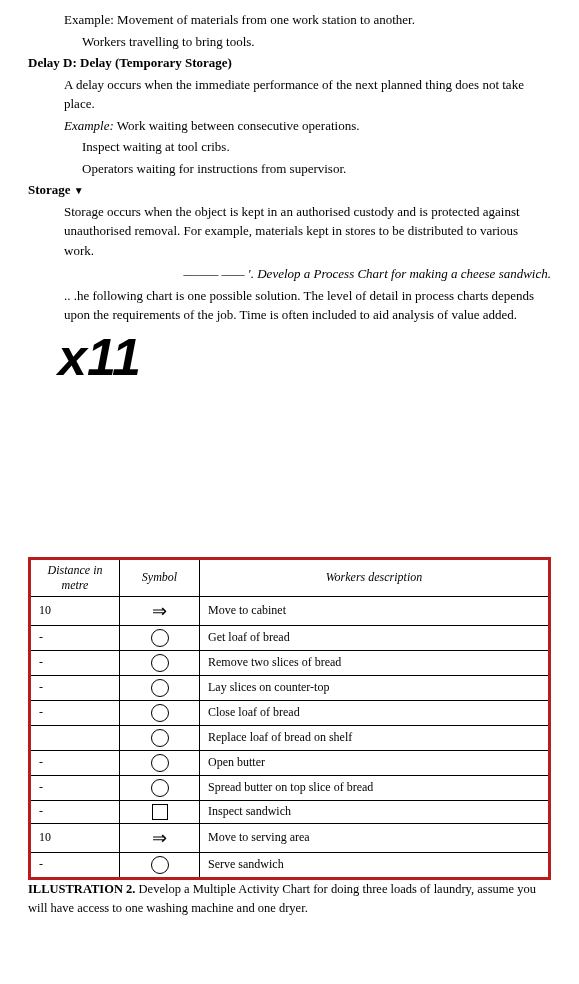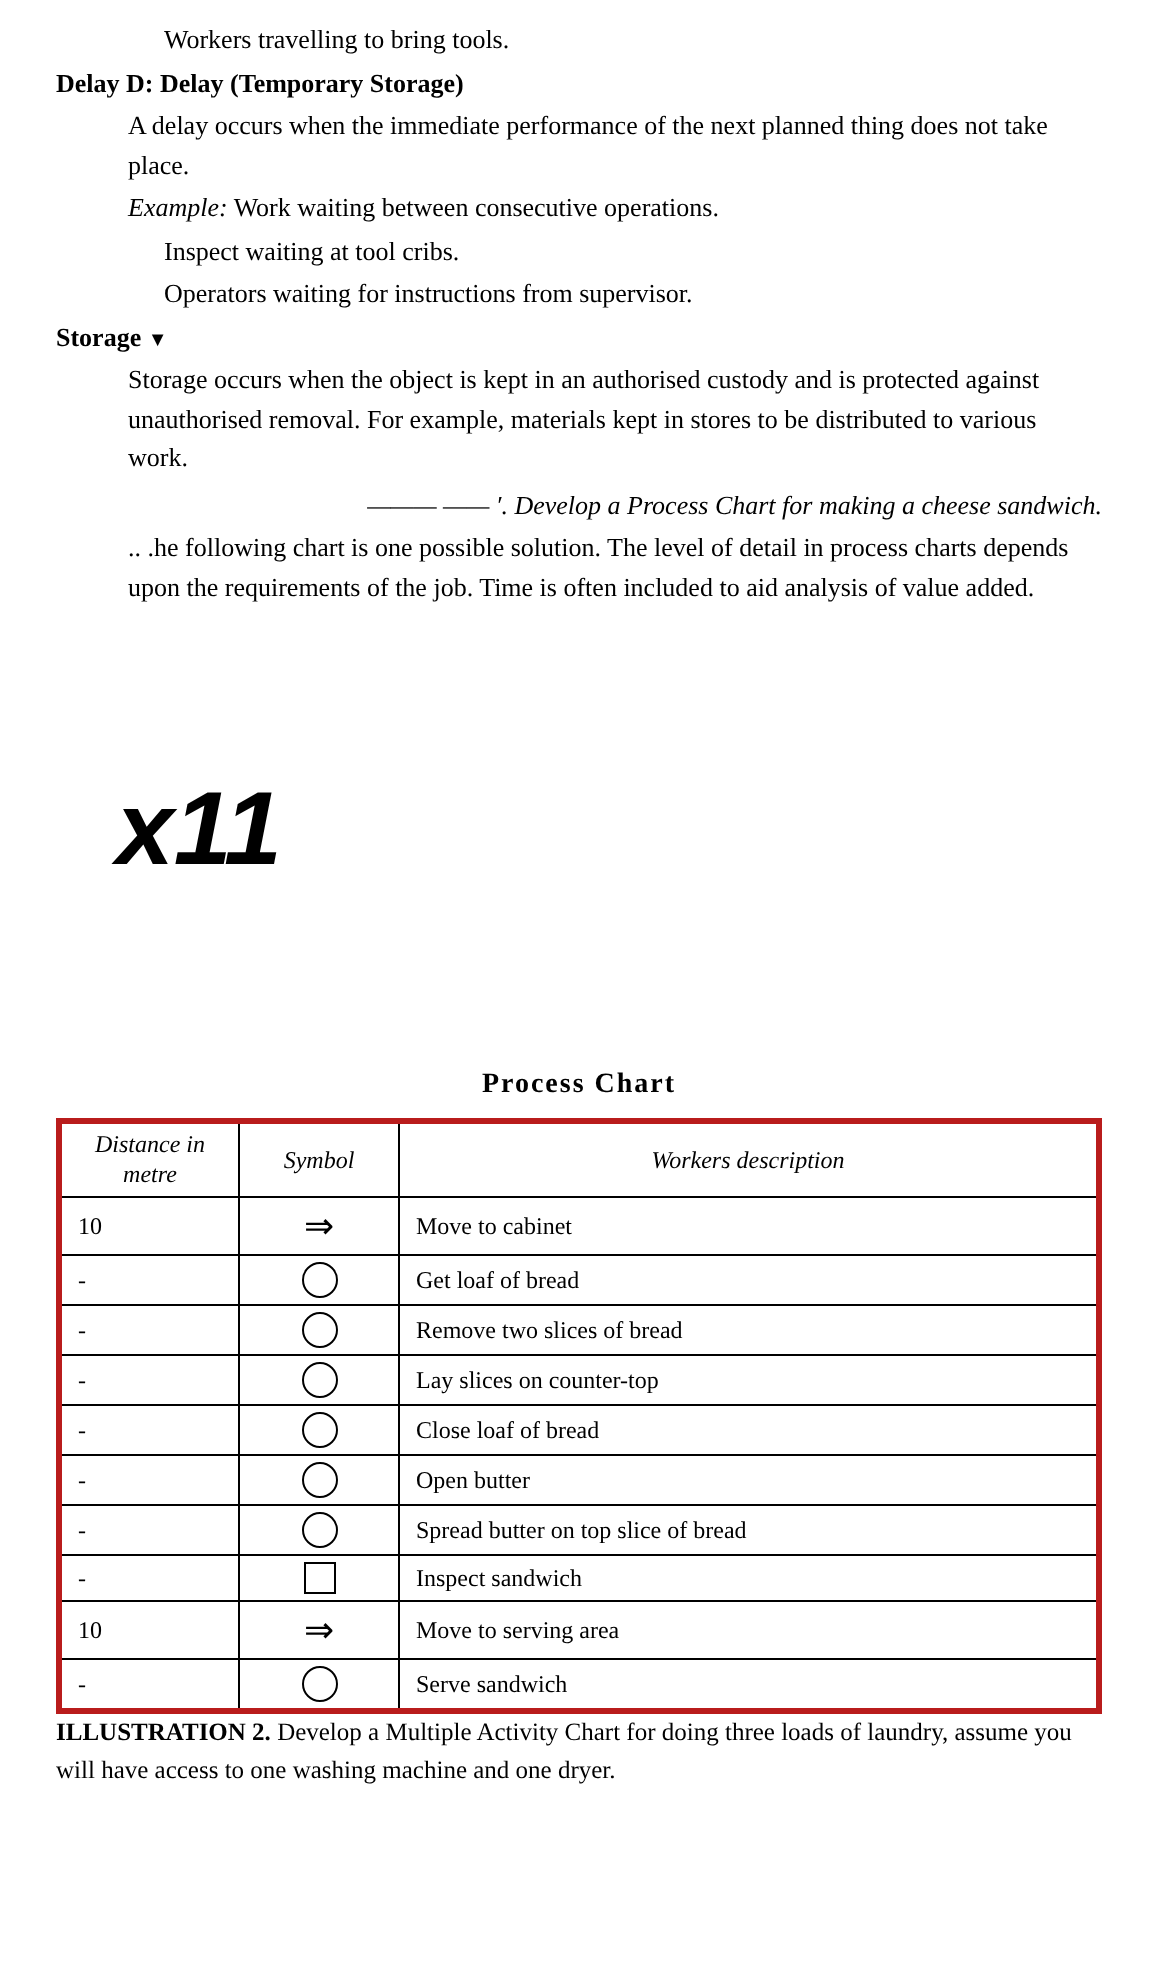"Example: Movement of materials from" p.indent { html: none -> <p>Example: Movement of materials from one work station to another.</p> }
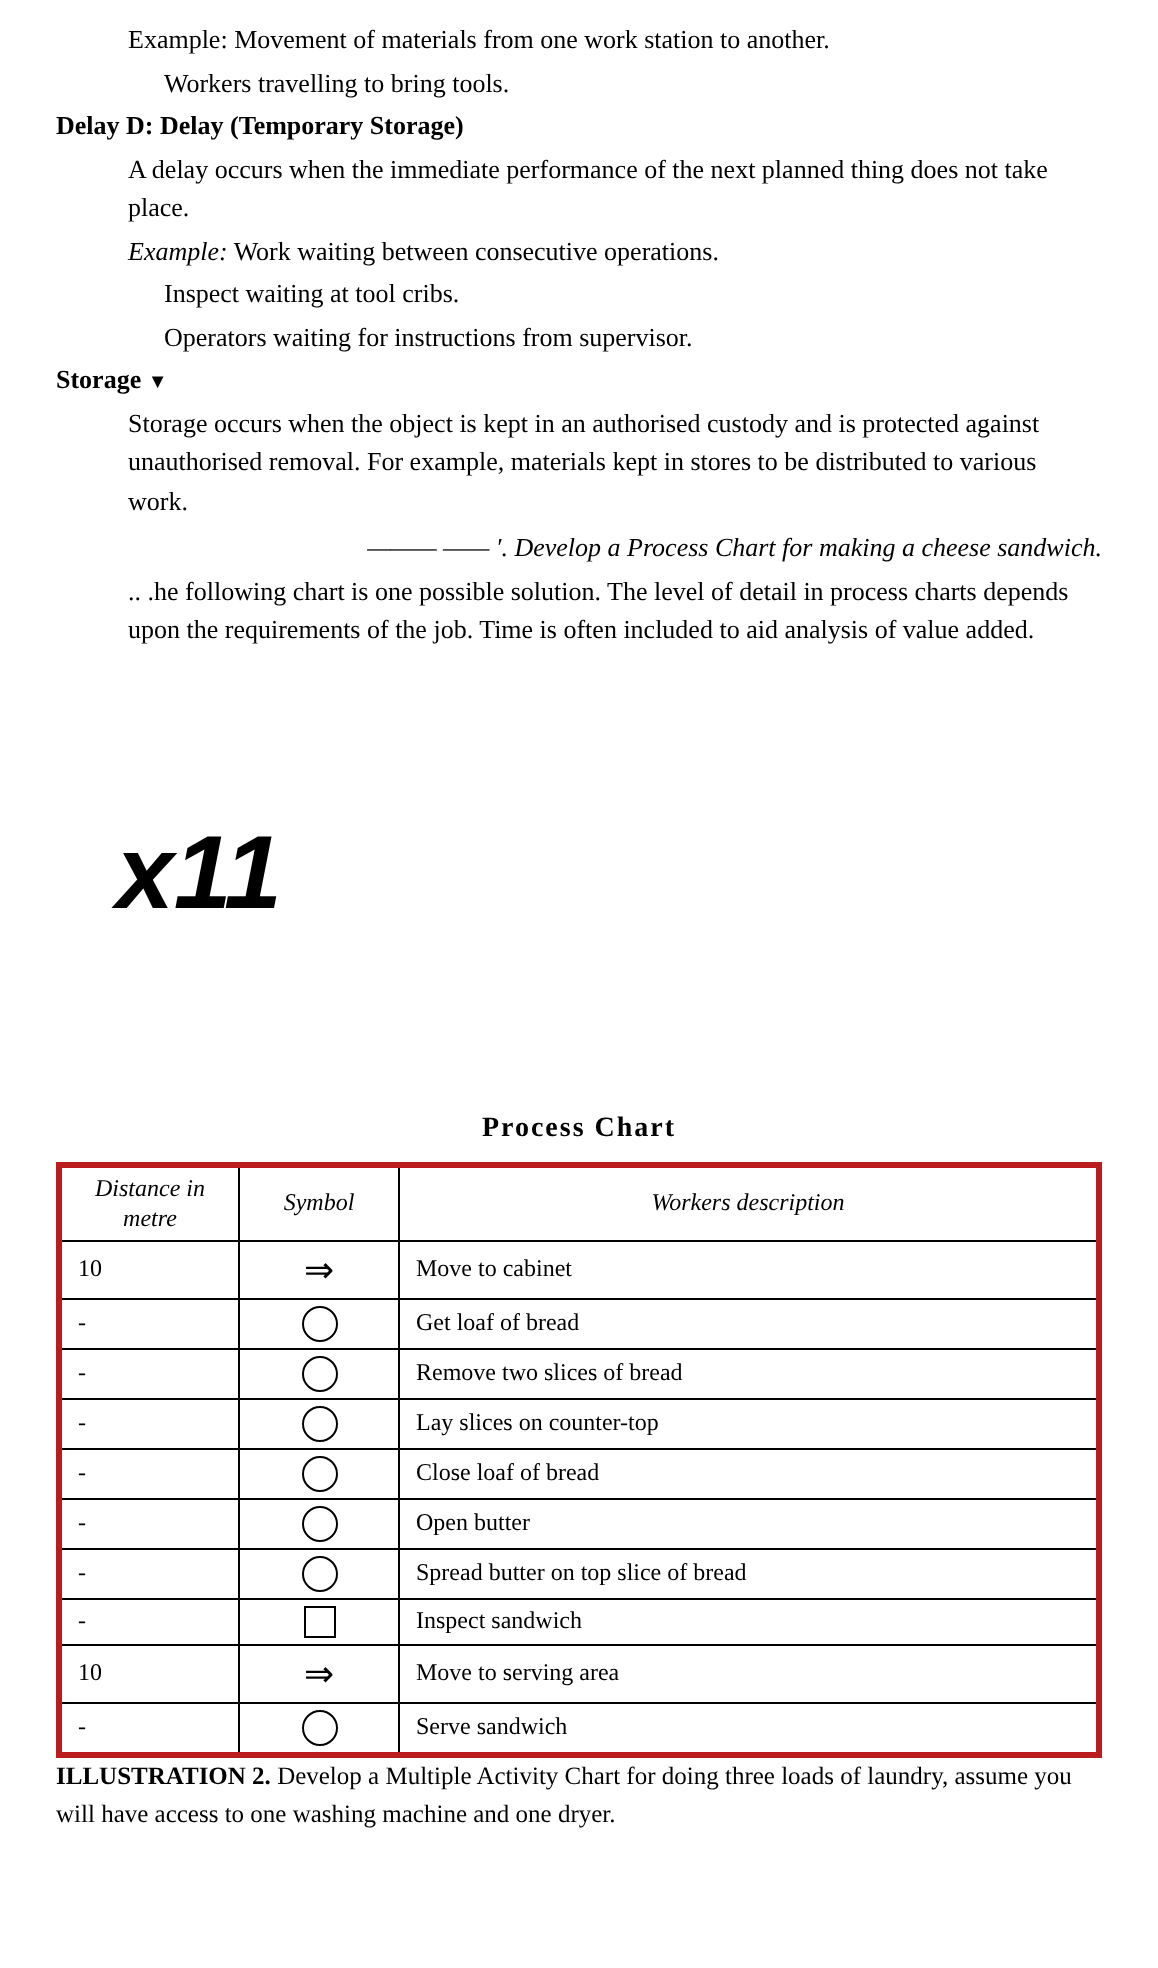"x11" .x11-section { align-items: center -> flex-start }
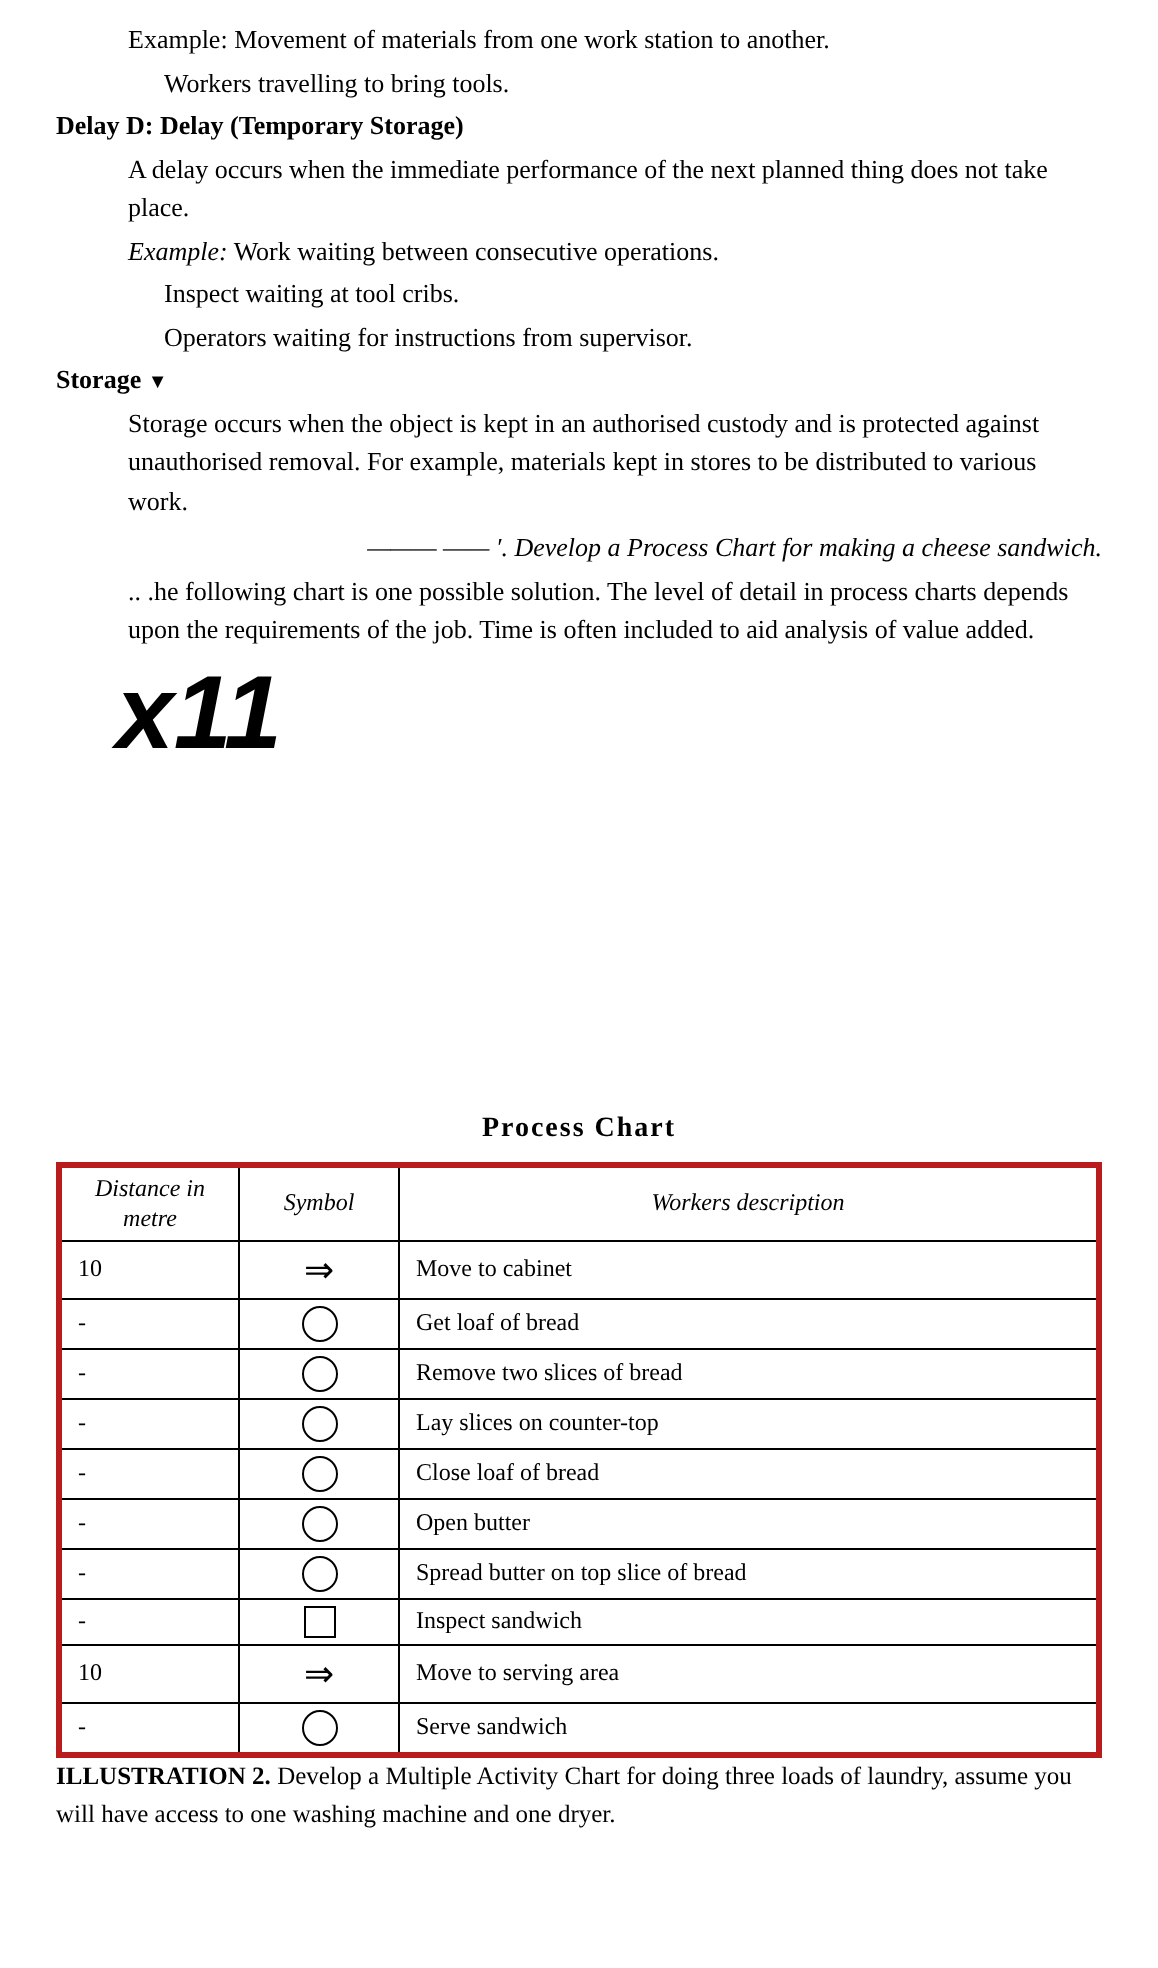"Process Chart" div.chart-title { html: <div>Process Chart</div> -> none }
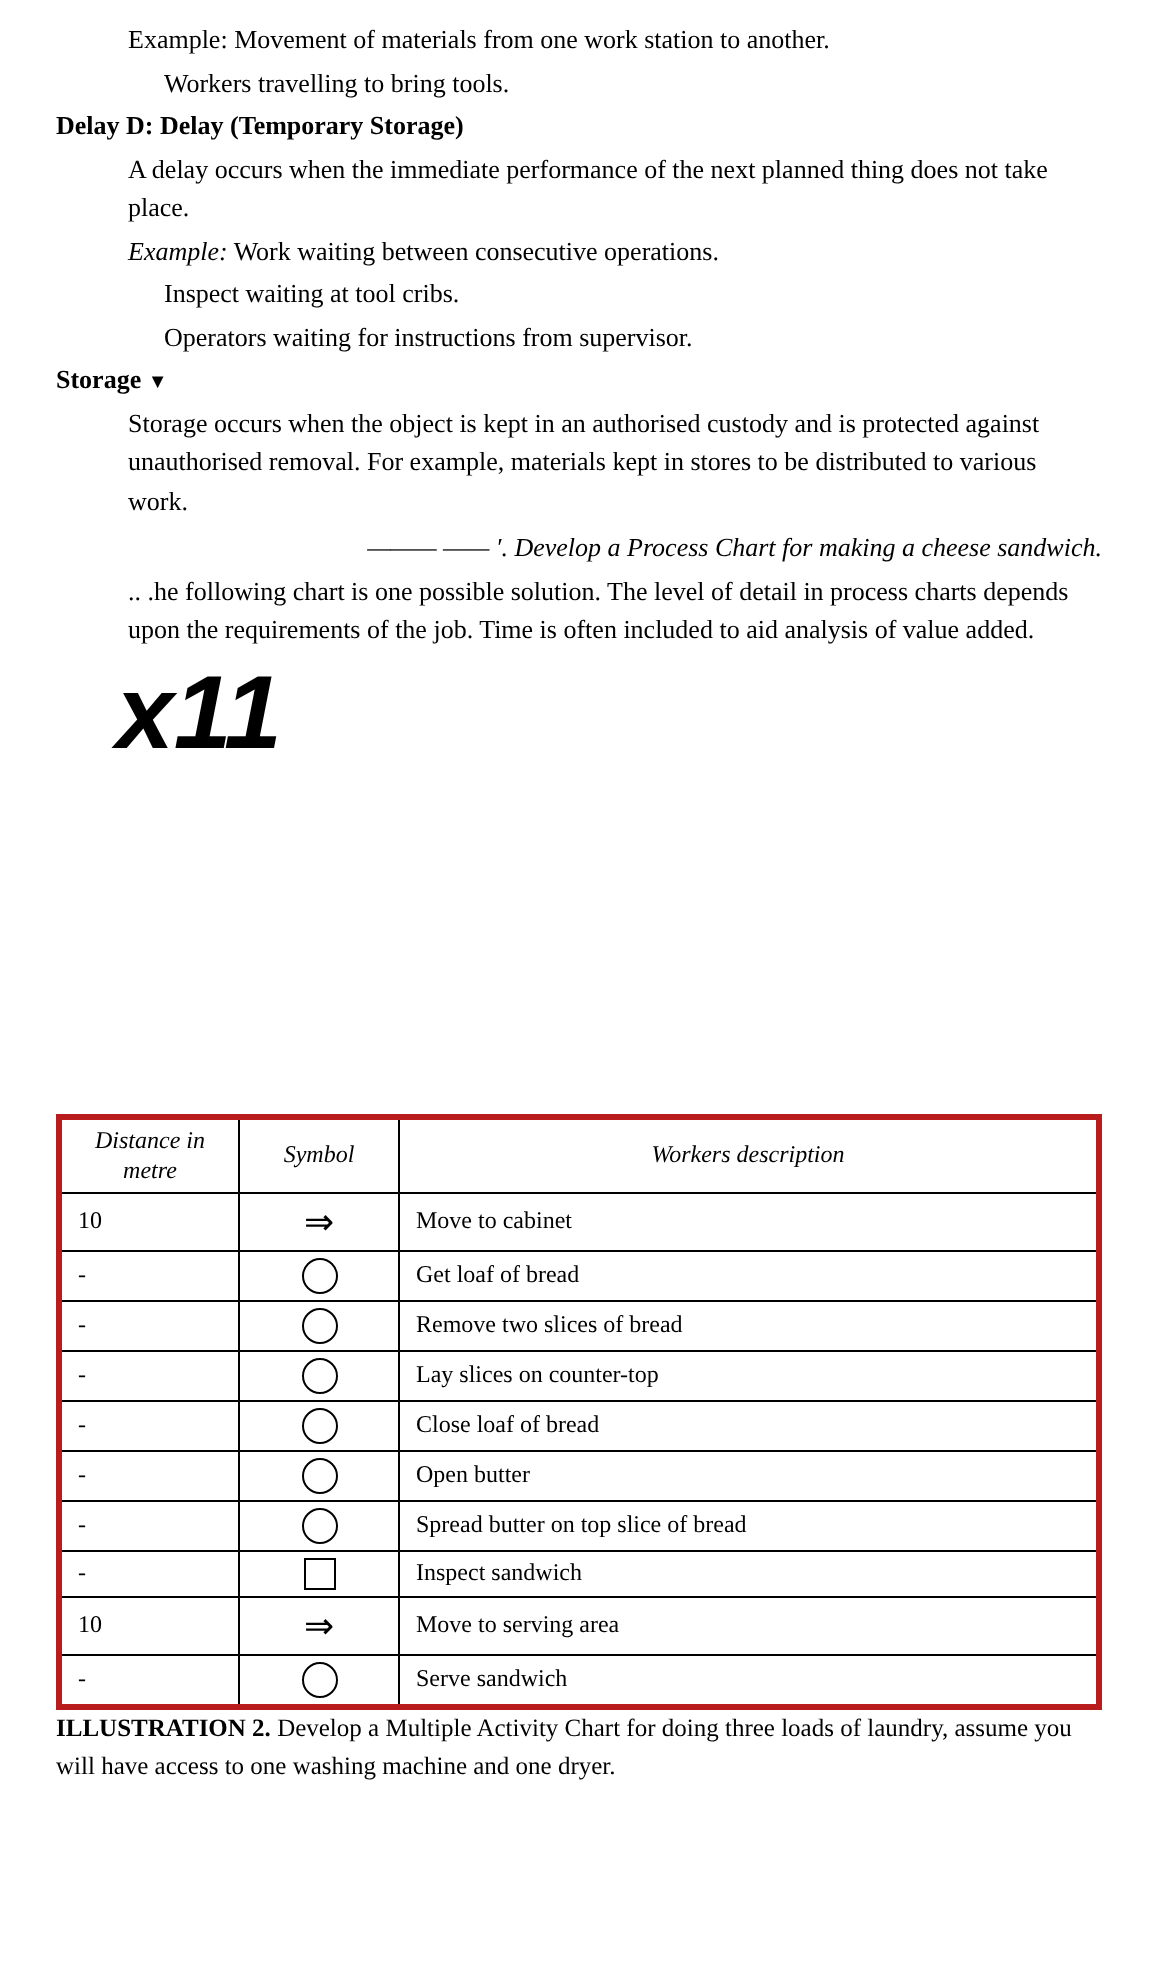"Replace loaf of bread on" tr { html: none -> <tr> <td></td> <td><span></span></td> <td>Replace loaf of bread on shelf</td> </tr> }
